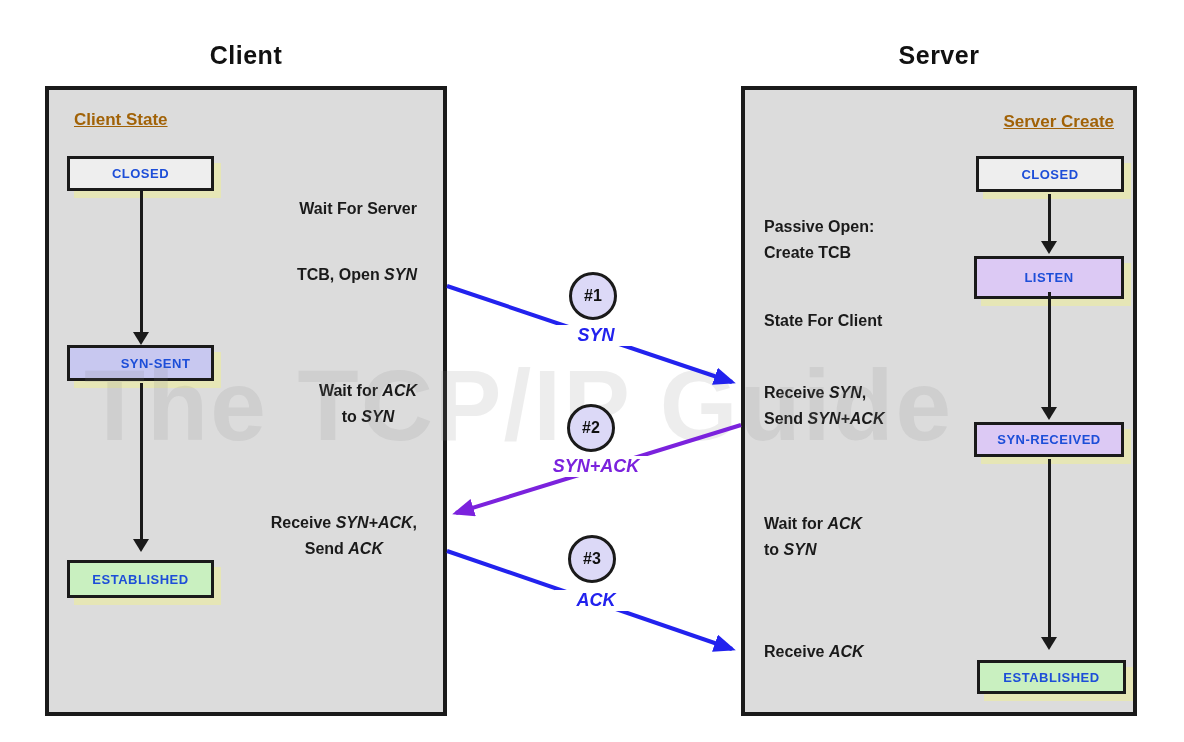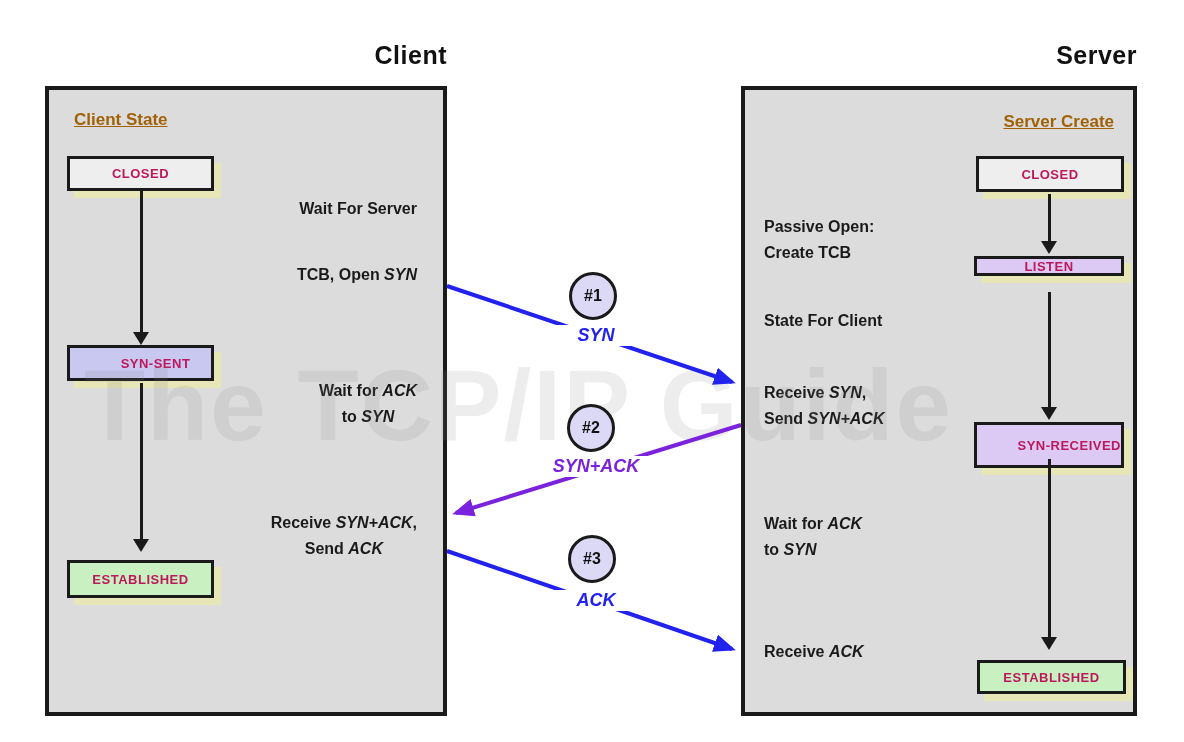"Client" .host-title { text-align: right -> center }
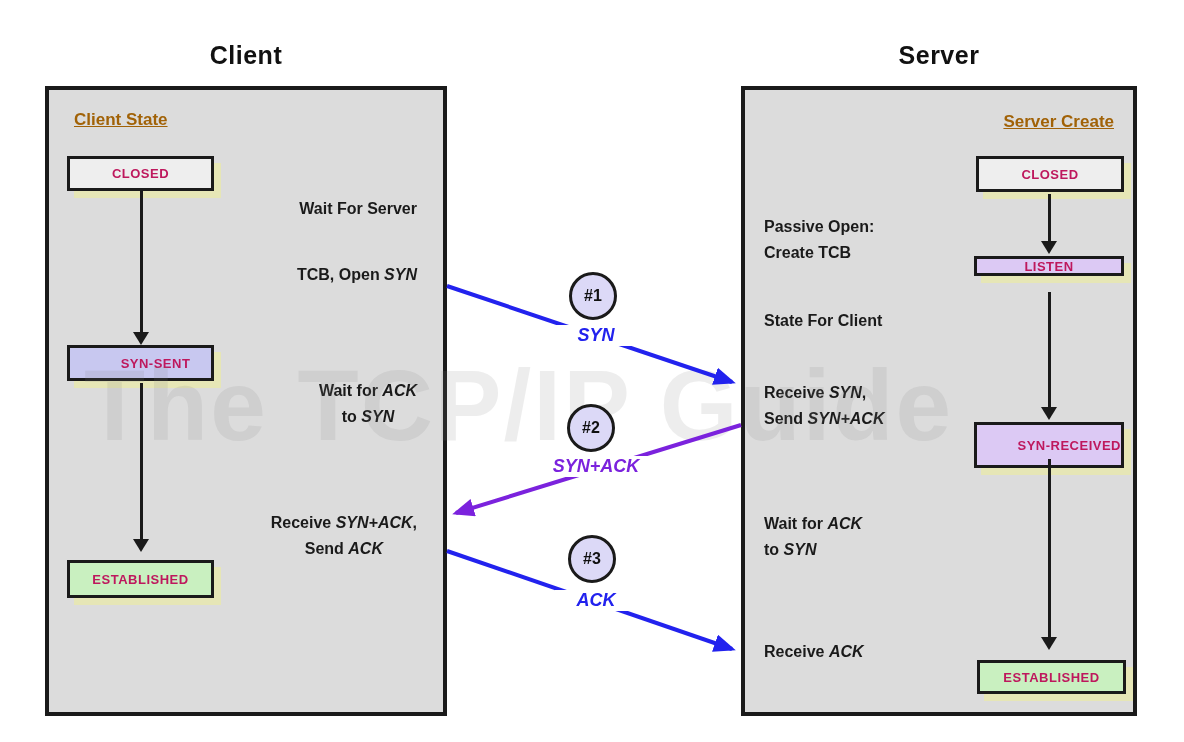"CLOSED" .state-box { color: #be185d -> #1d4ed8 }
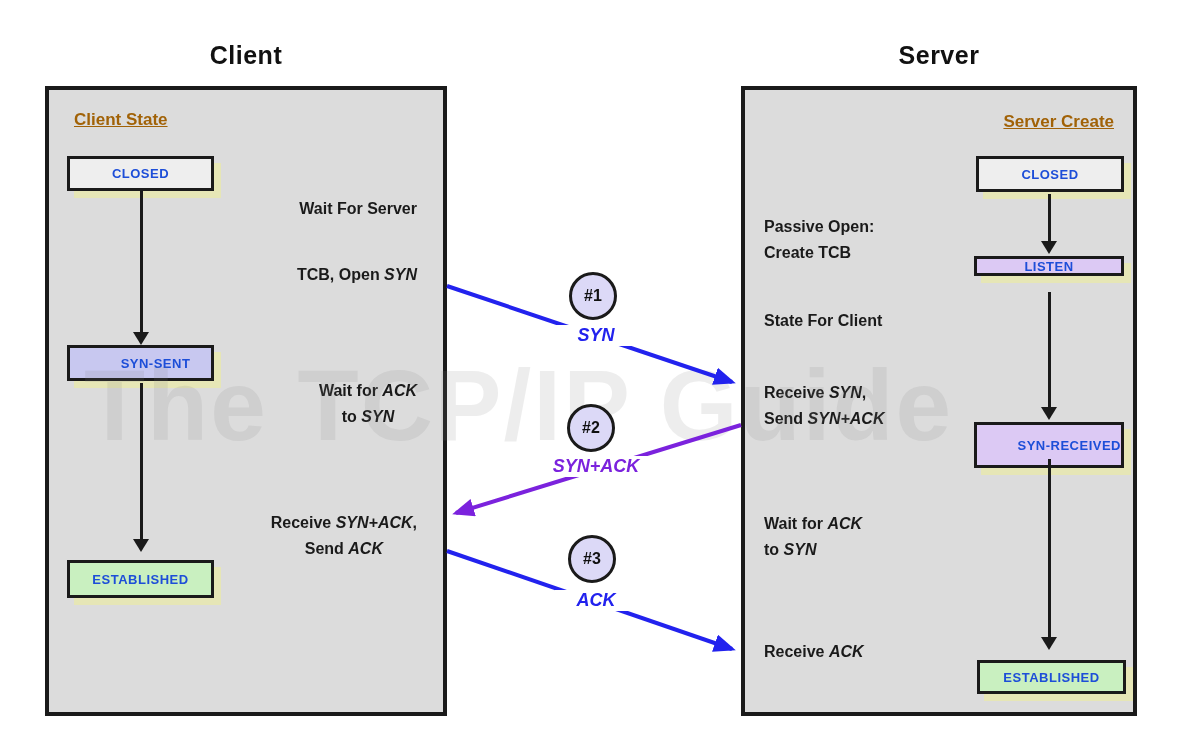"LISTEN" div.state-box { height: 20px -> 43px }
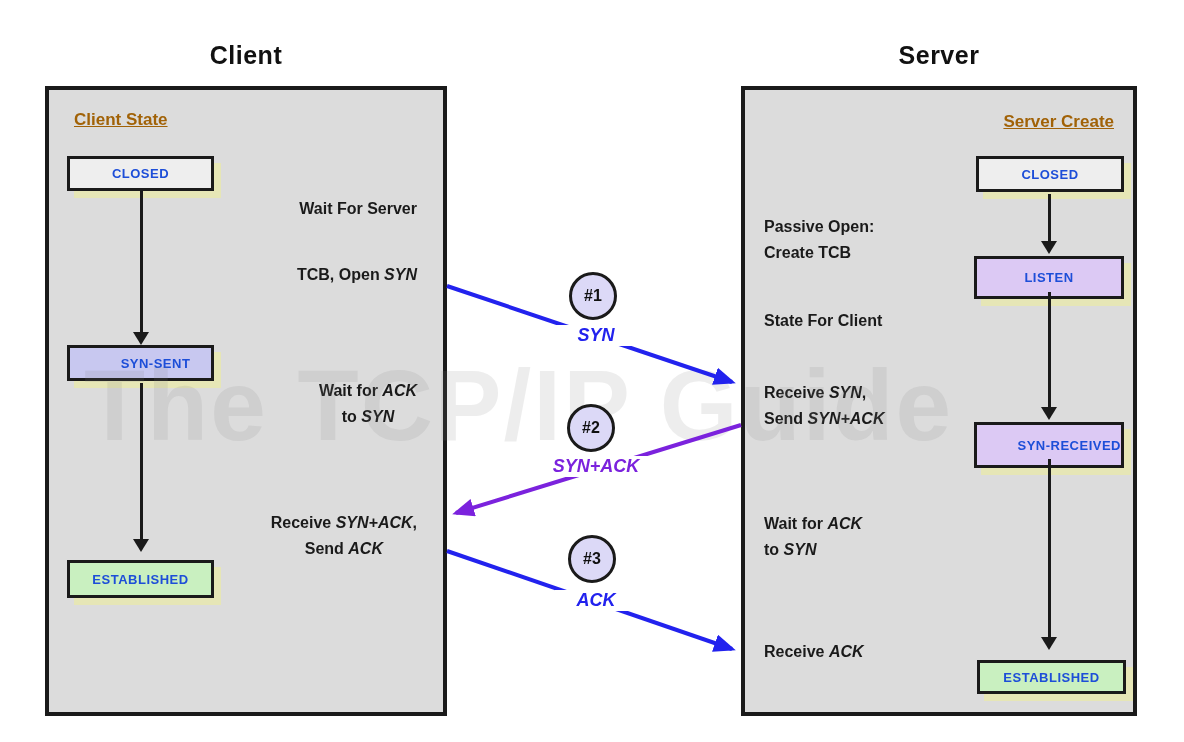"SYN-RECEIVED" div.state-box { height: 46px -> 35px; justify-content: flex-end -> none }
